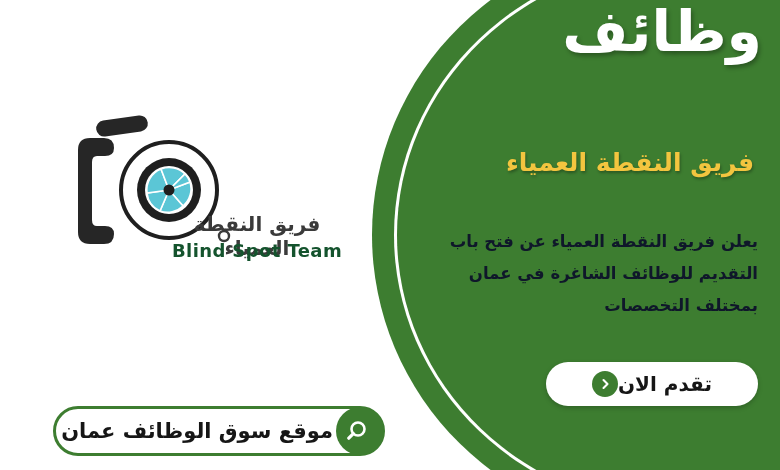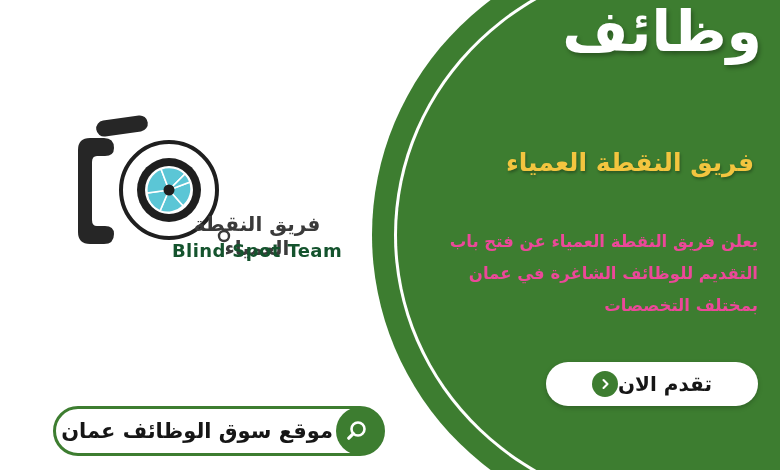"يعلن فريق النقطة العمياء عن" .bodycopy { color: #ec4899 -> #0f172a }
